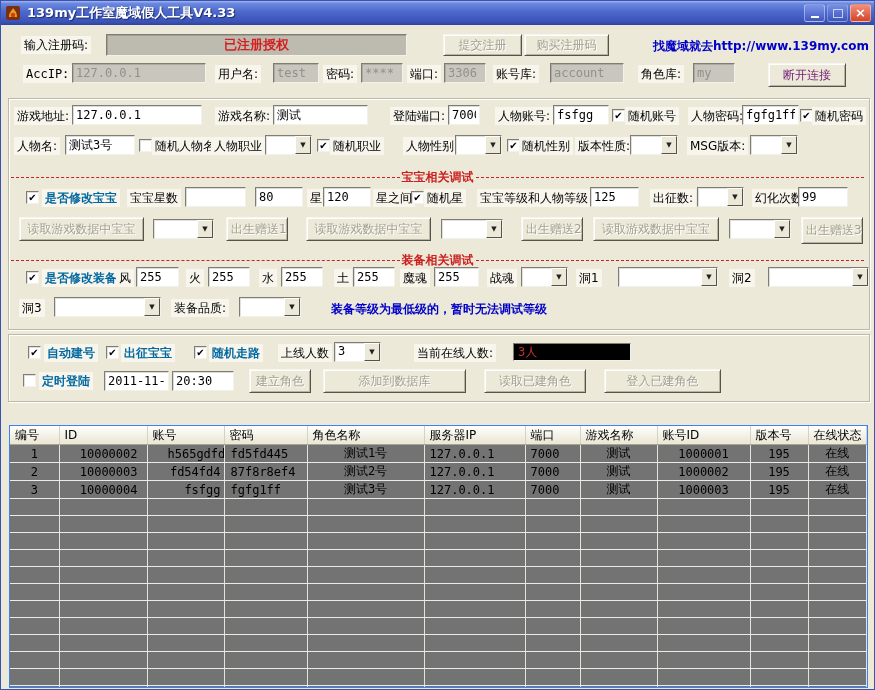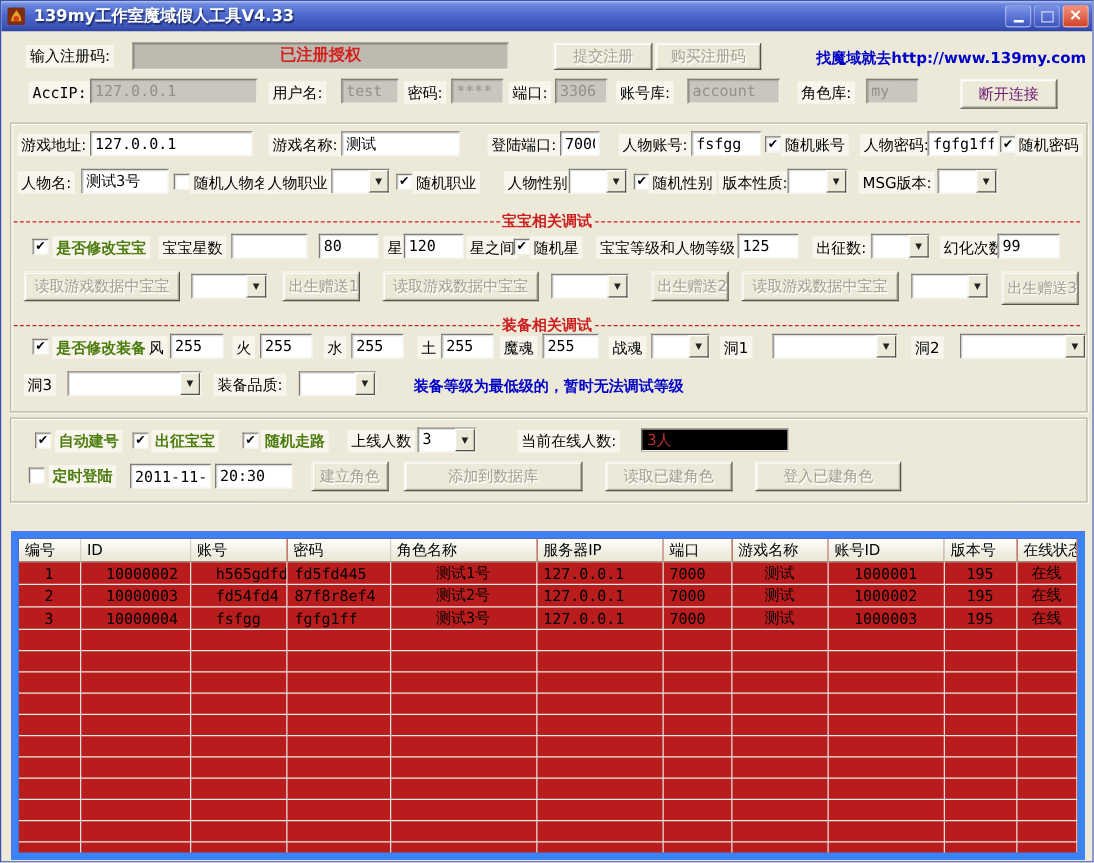"是否修改宝宝" .red { color: #4d7c0f -> #0369a1 }
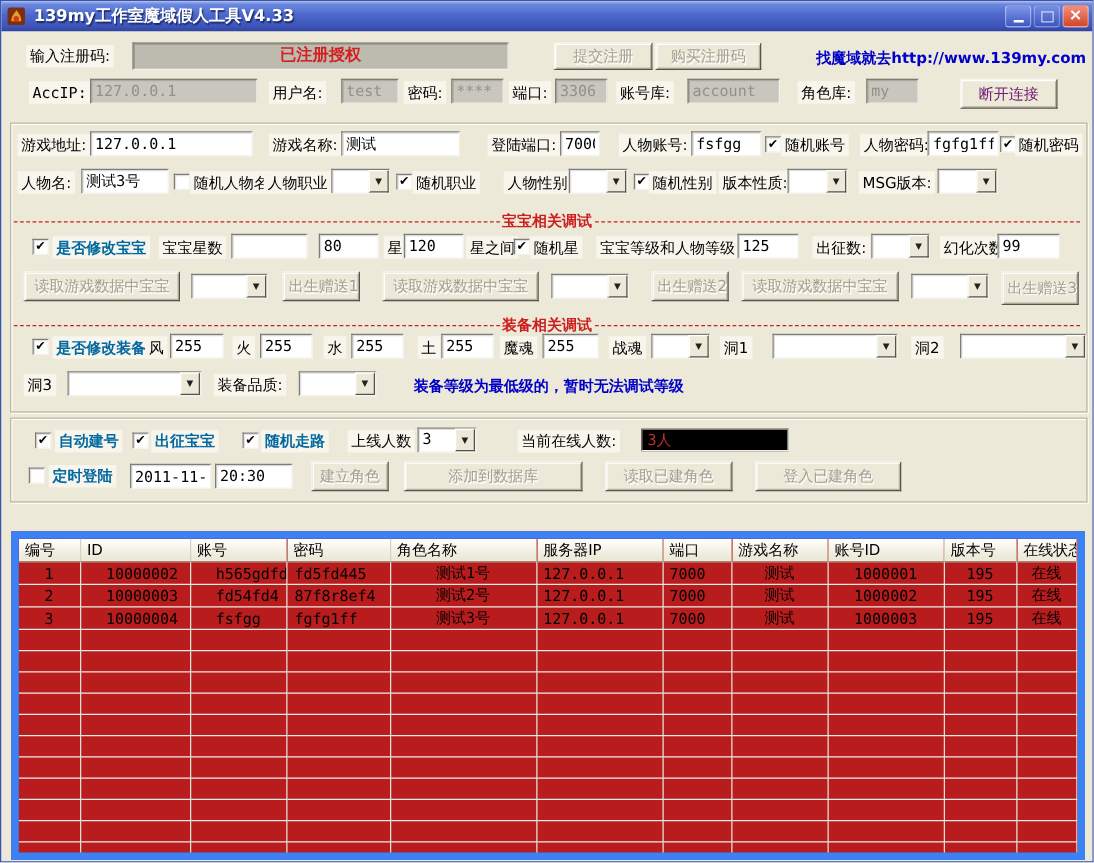"编号" .tablewrap { background: #b91c1c -> #737373; border: 6px solid #3b82f6 -> 1px solid #3b82f6 }
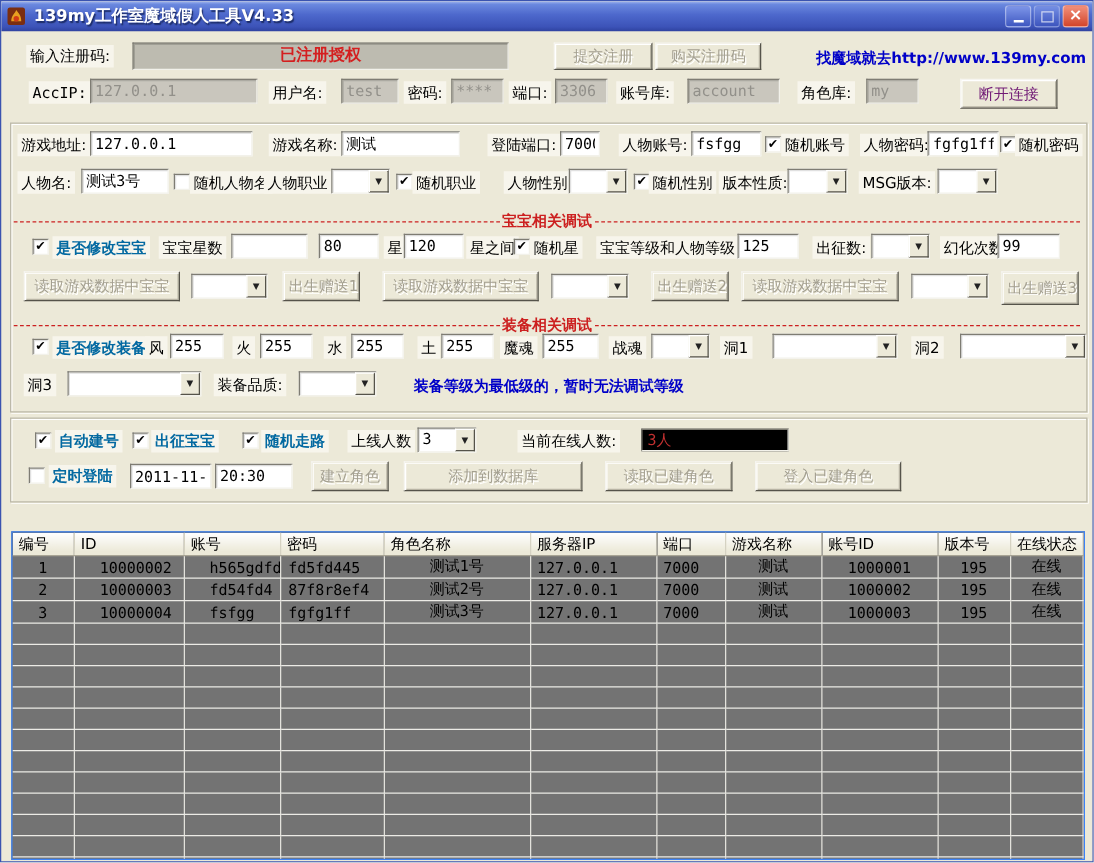"h565gdfd" table.lv td:nth-child(3) { text-align: left -> right }
